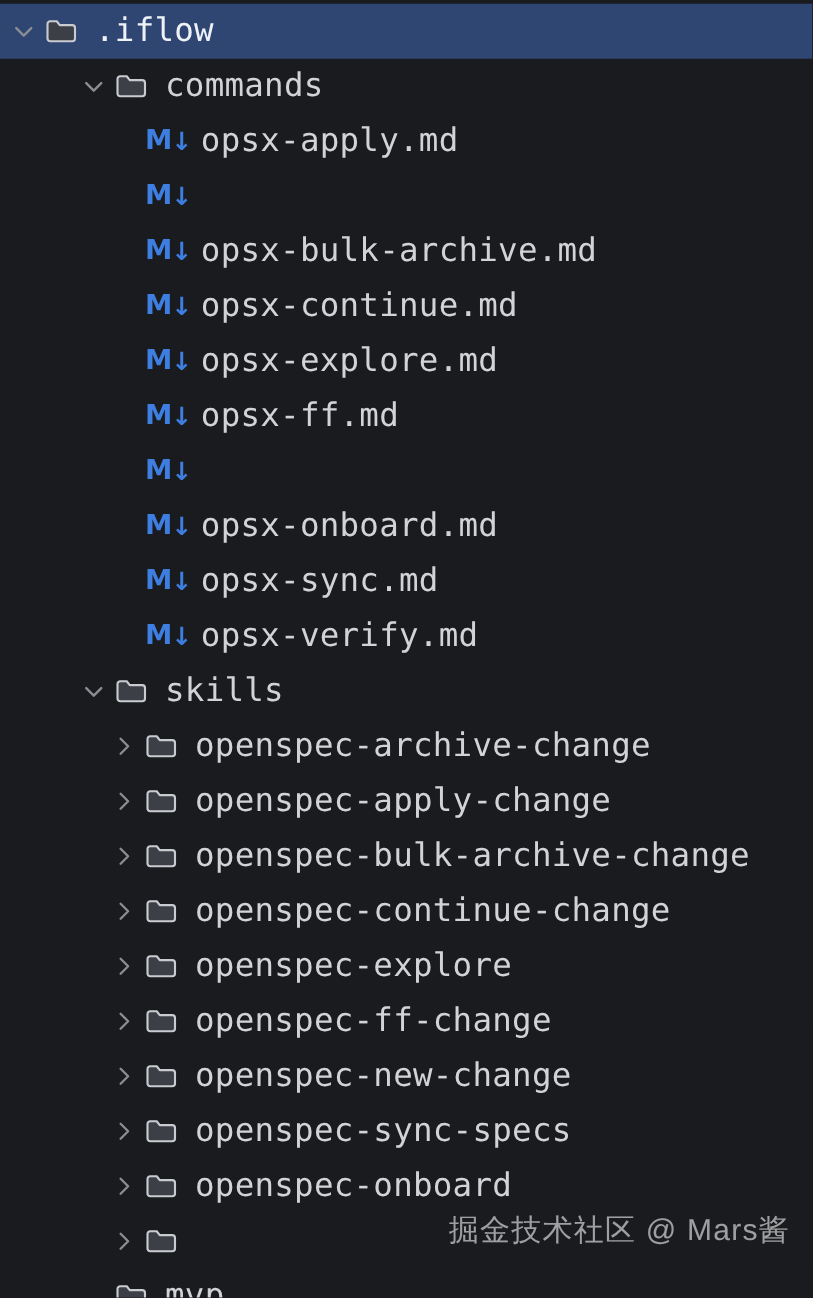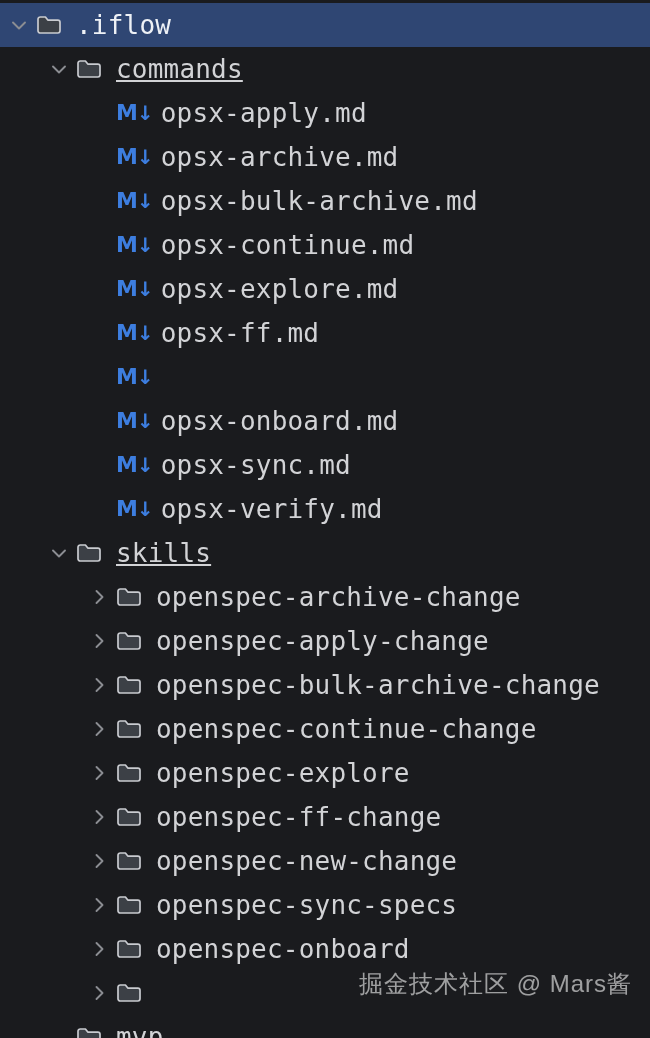"commands" .lvl1 { padding-left: 44px -> 60px; text-decoration: underline -> none }
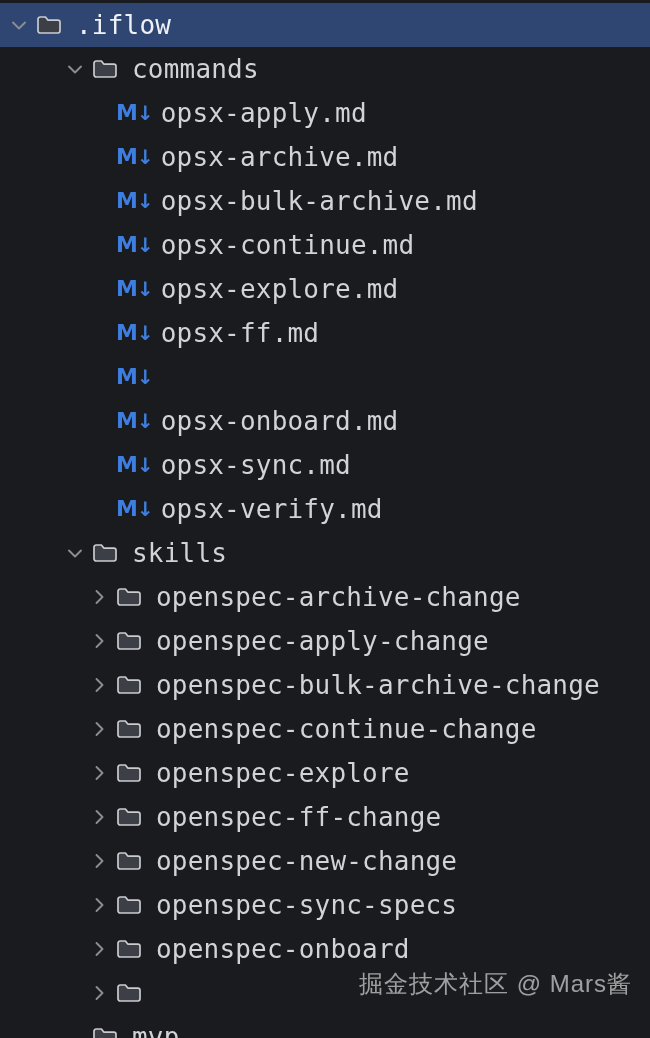"opsx-archive.md" span.label { html: <span>opsx-archive.md</span> -> none }
